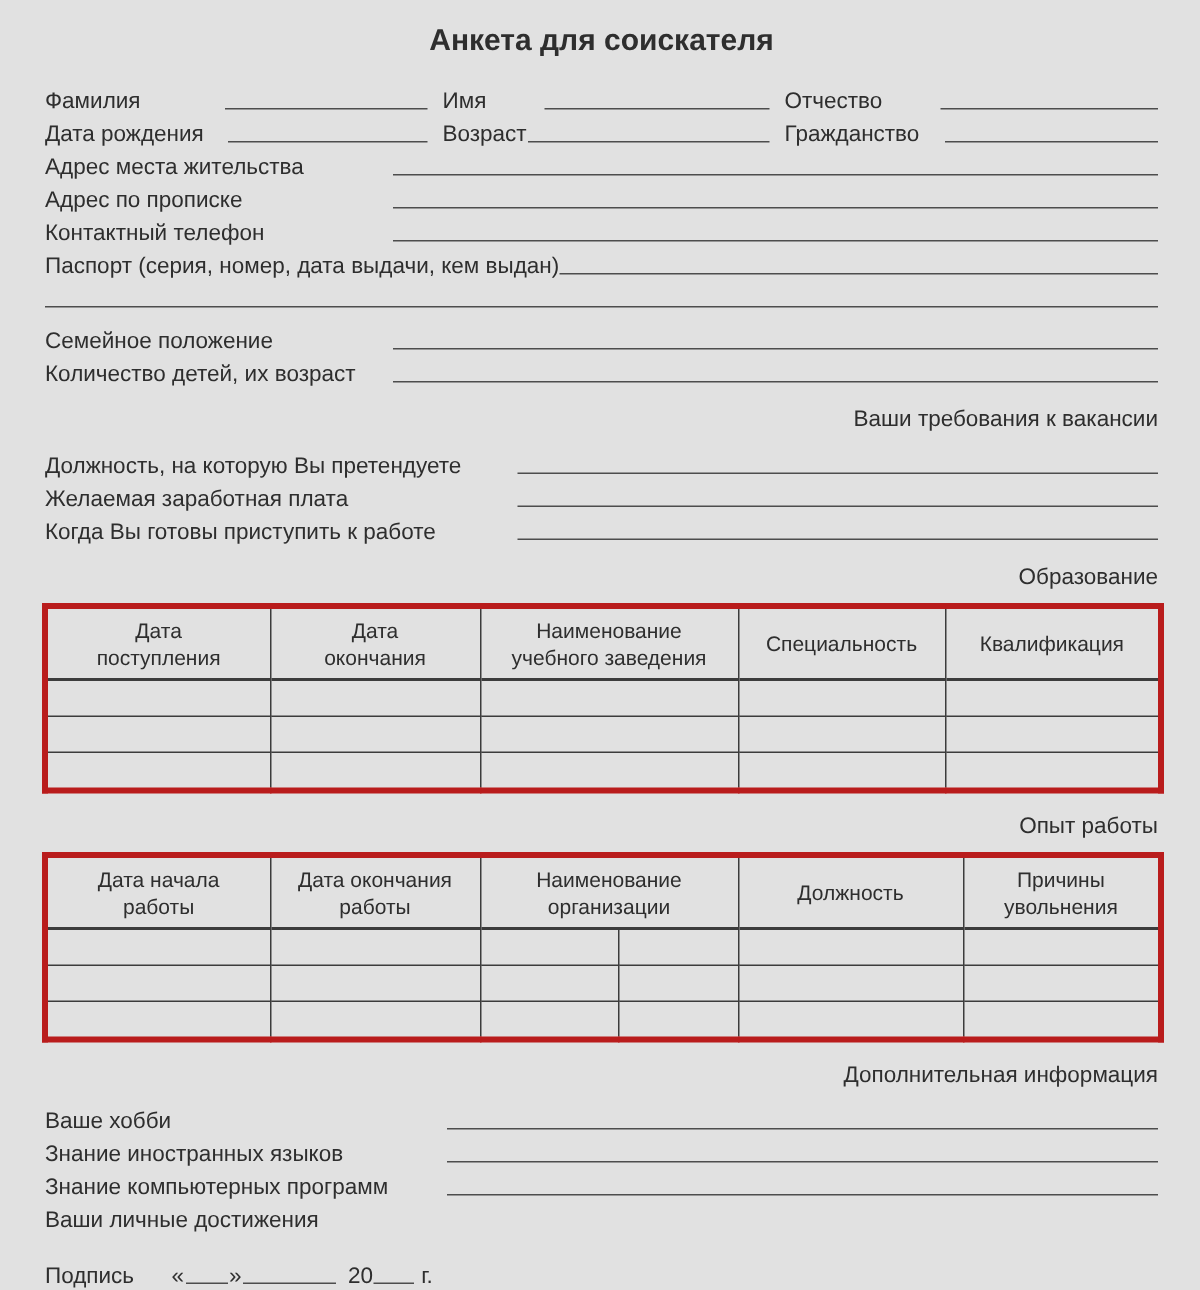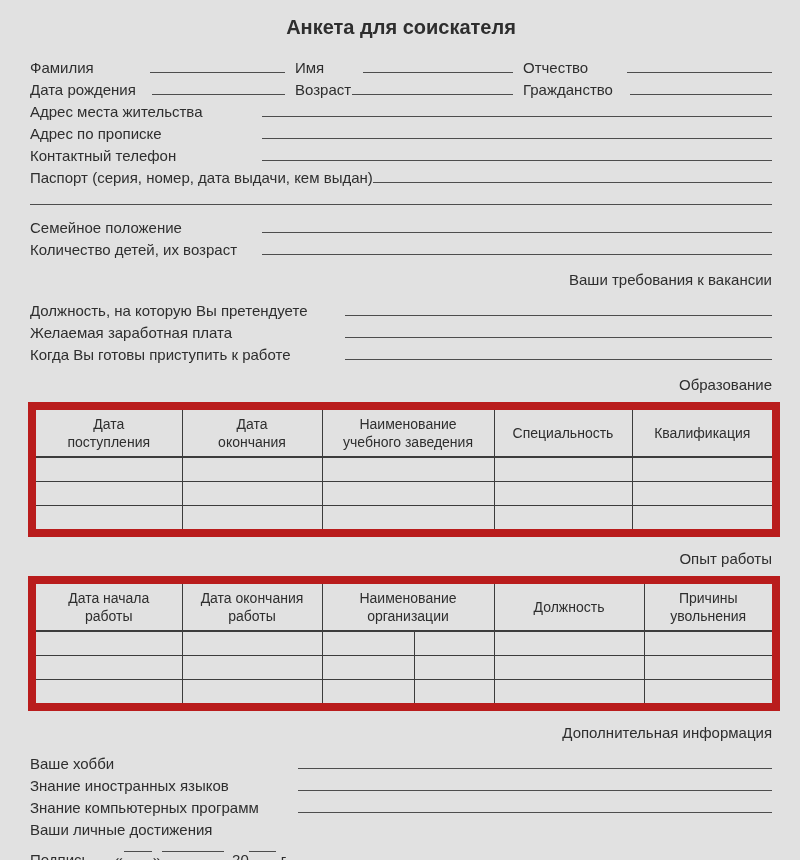"Дата" table { border: 8px solid #b91c1c -> 4px solid #b91c1c }
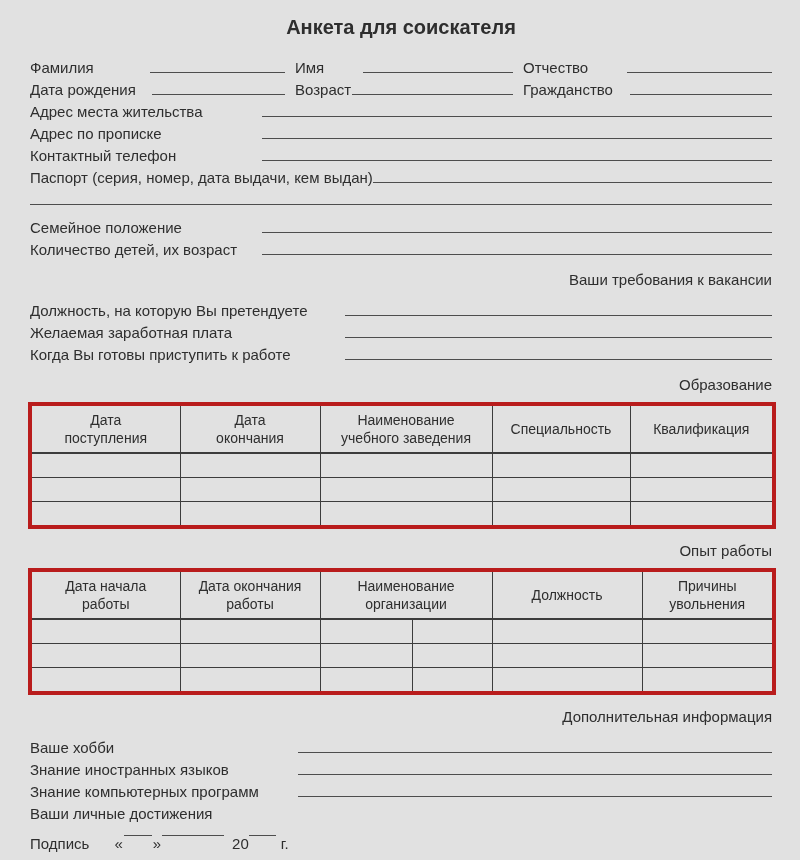"Подпись" .sig { align-items: flex-start -> flex-end }
